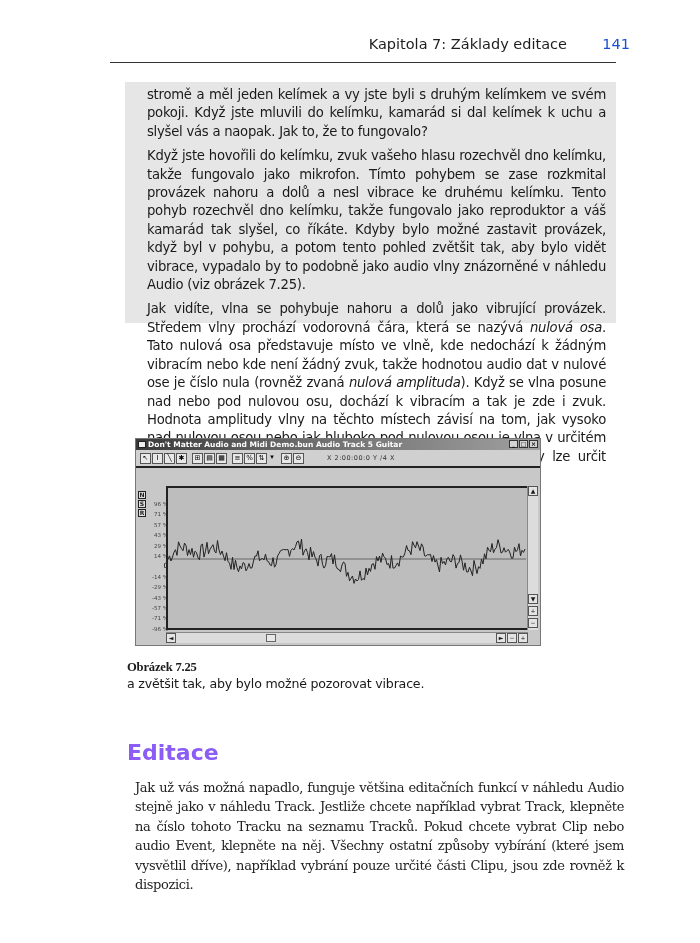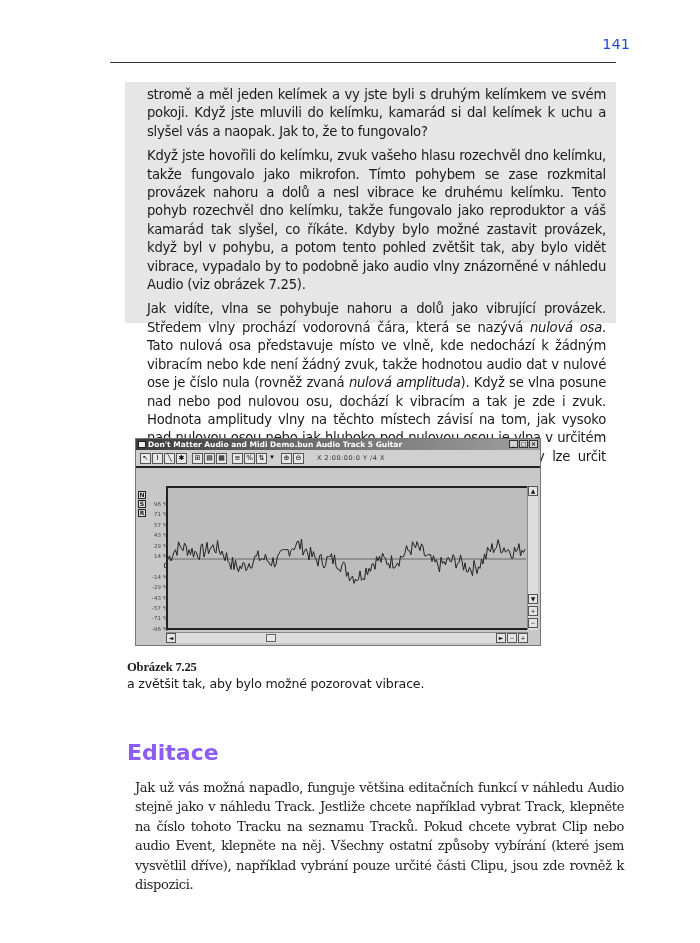"Kapitola 7: Základy editace" span.title { html: none -> <span>Kapitola 7: Základy editace</span> }
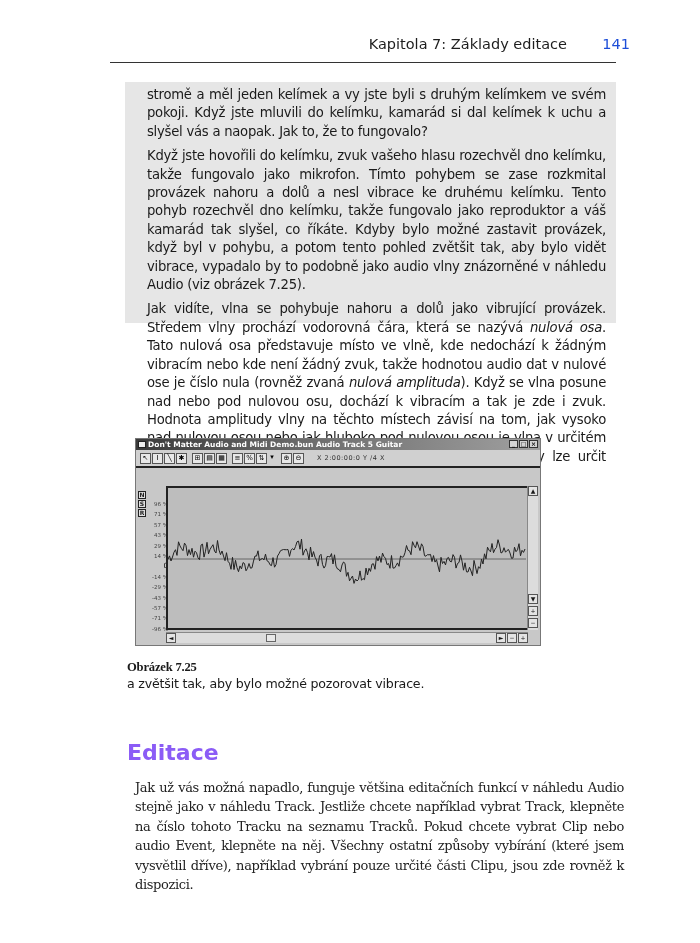"X 2:00:00:0 Y /4 X" .fig .tbtext { margin-left: 12px -> 22px }
